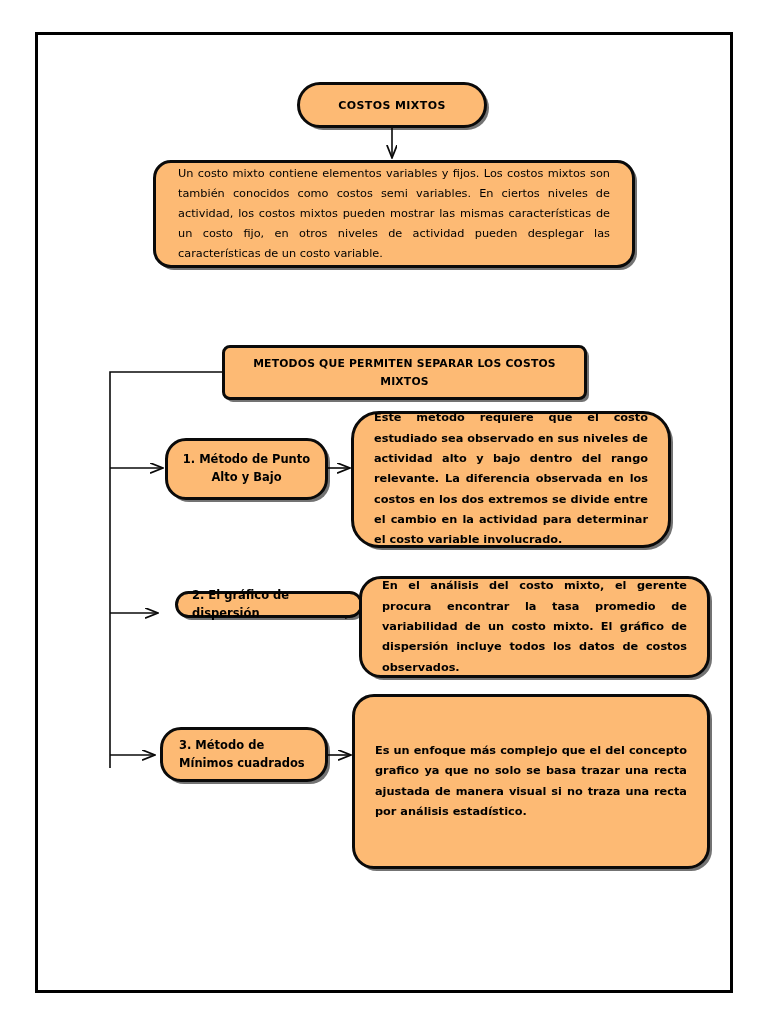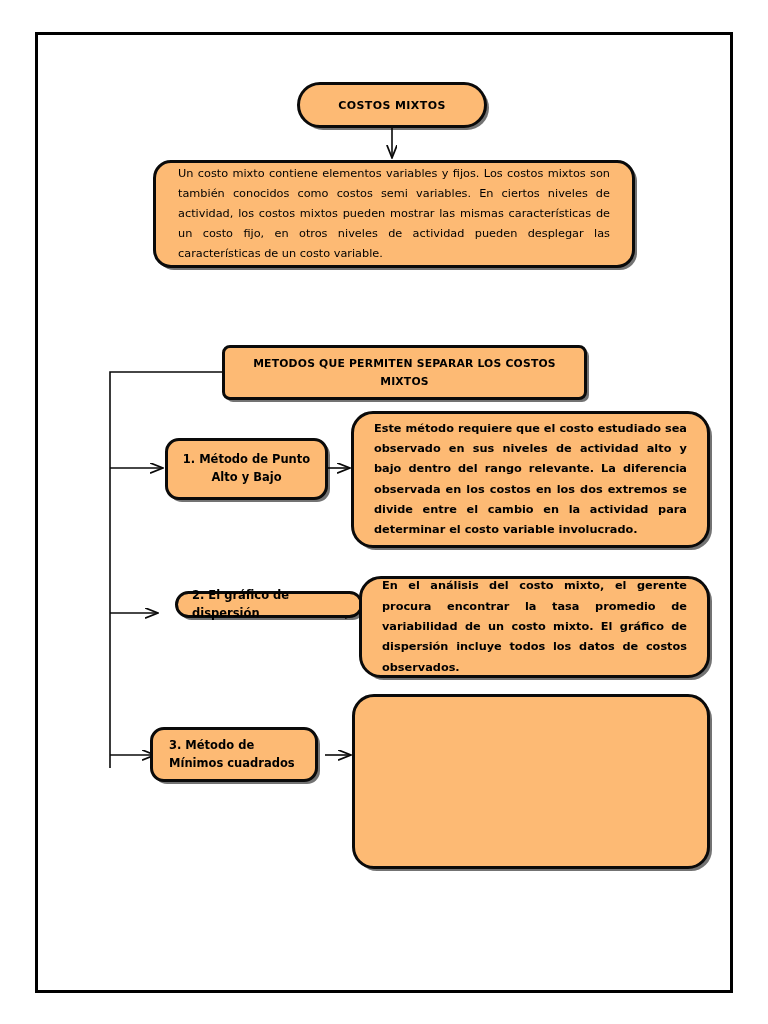"Este método requiere que el" #desc-1 { border-radius: none -> 28px; width: 359px -> 320px }
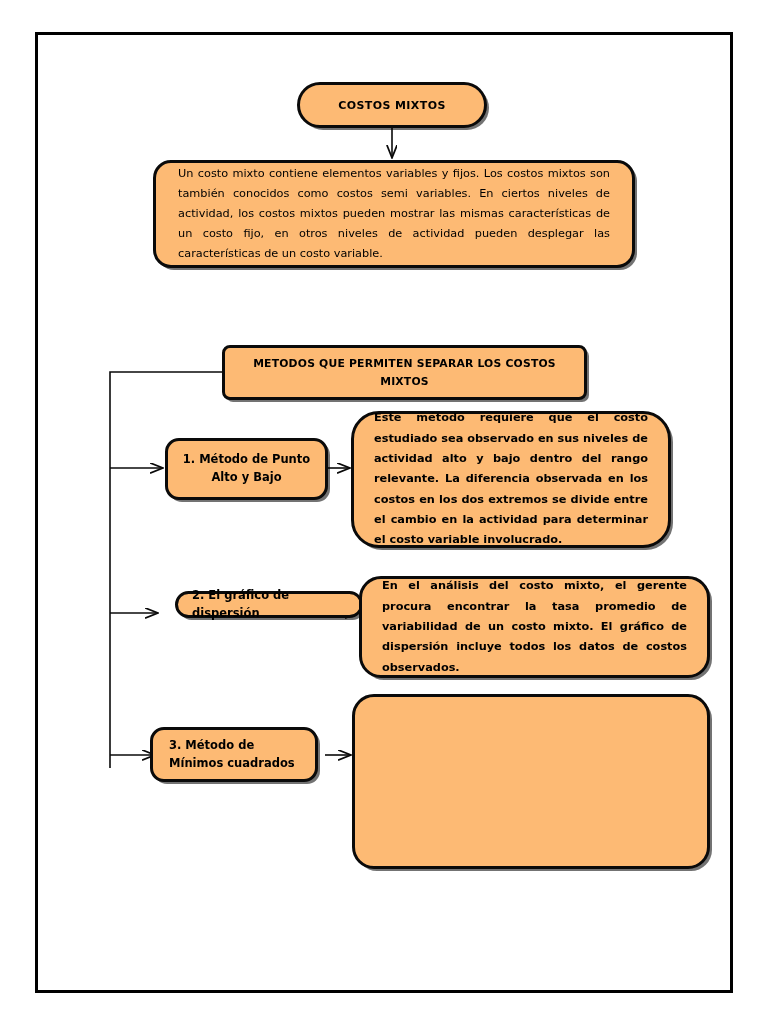"1. Método de Punto Alto" .method-box { border-radius: 14px -> 21px }
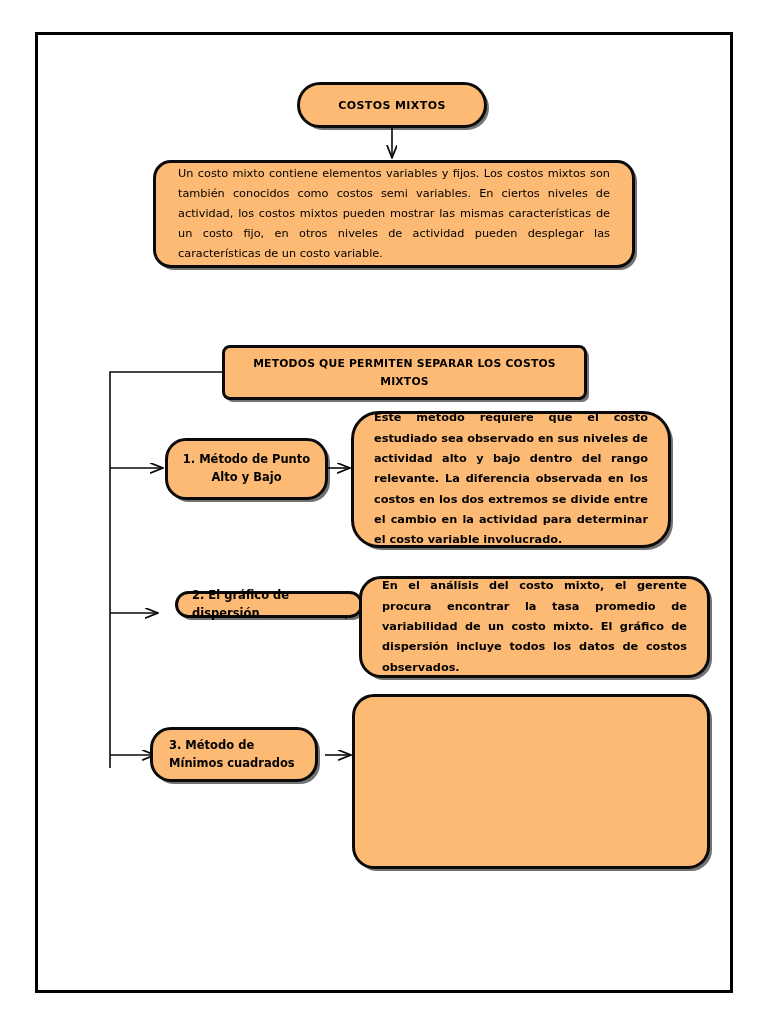"3. Método de Mínimos cuadrados" #method-3 { left: 150px -> 160px }
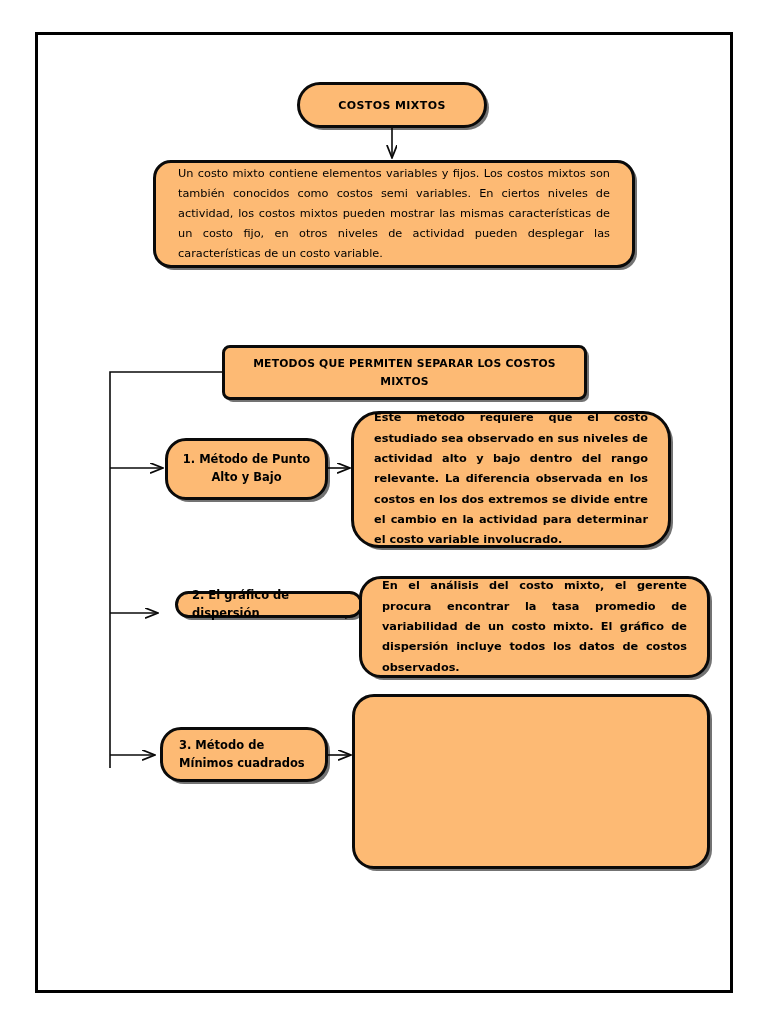"Es un enfoque más complejo" p { html: none -> <p>Es un enfoque más complejo que el del concepto grafico ya que no solo se basa trazar una recta ajustada de manera visual si no traza una recta por análisis estadístico.</p> }
